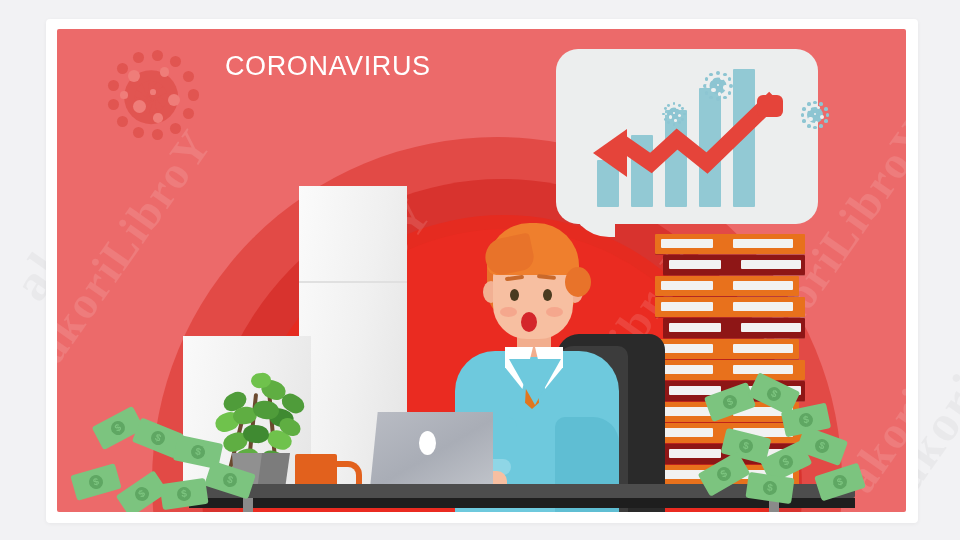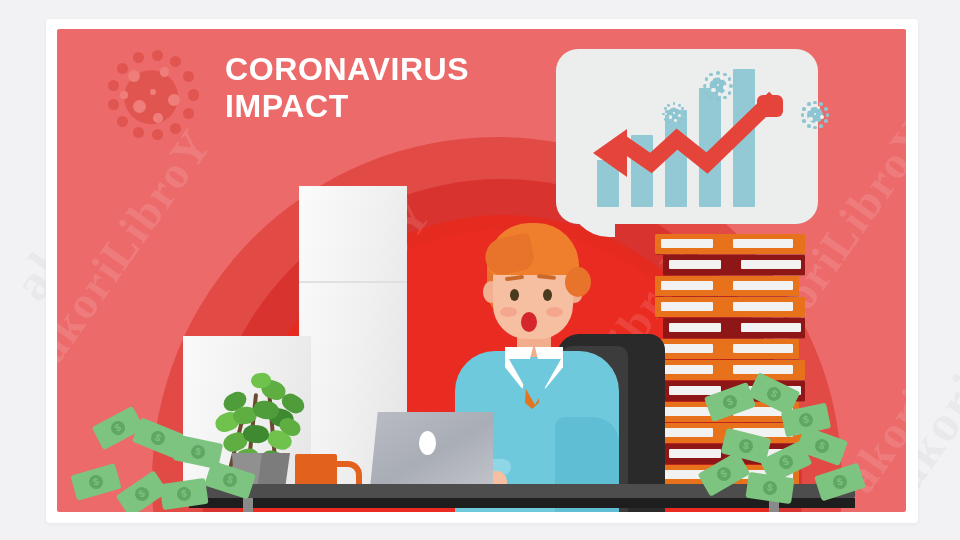"CORONAVIRUS" #title { font-size: 32px -> 27px; font-weight: 700 -> 400 }
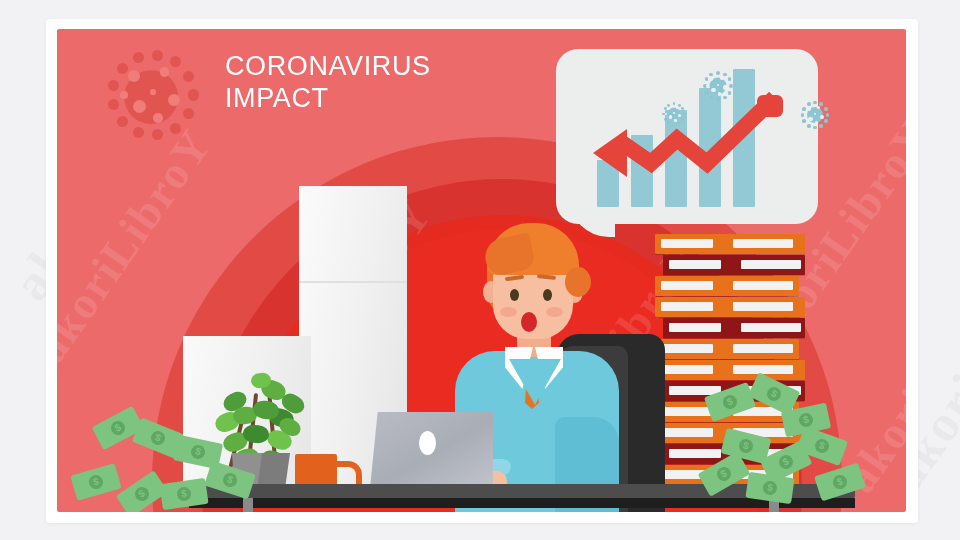"IMPACT" div { html: <div>IMPACT</div> -> none }
